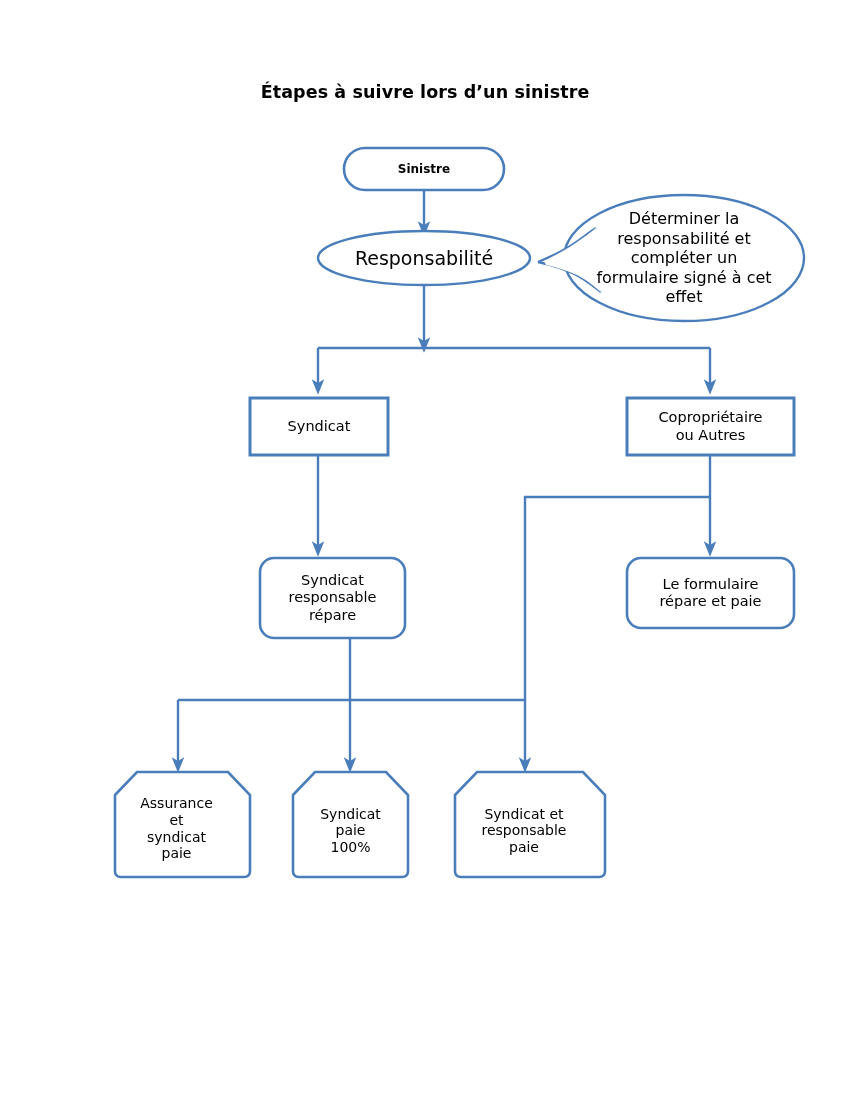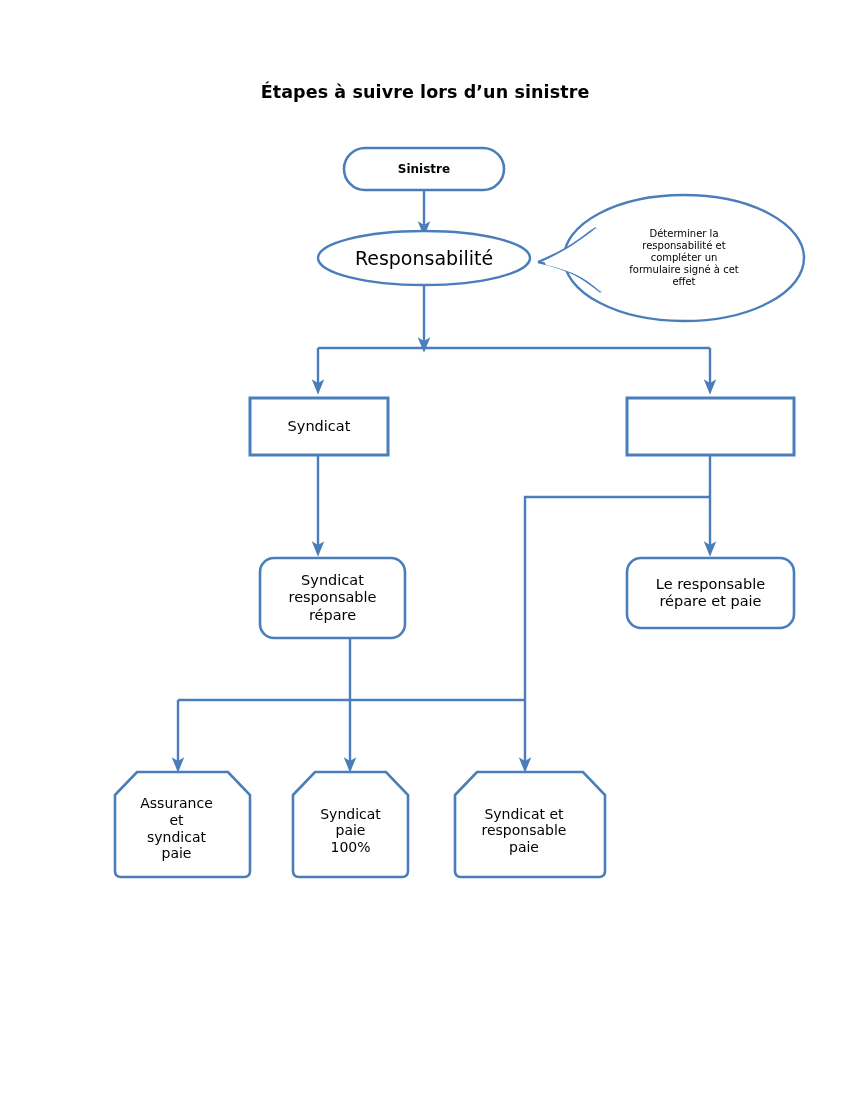"Déterminer la" .lbl-callout { font-size: 10px -> 16px }
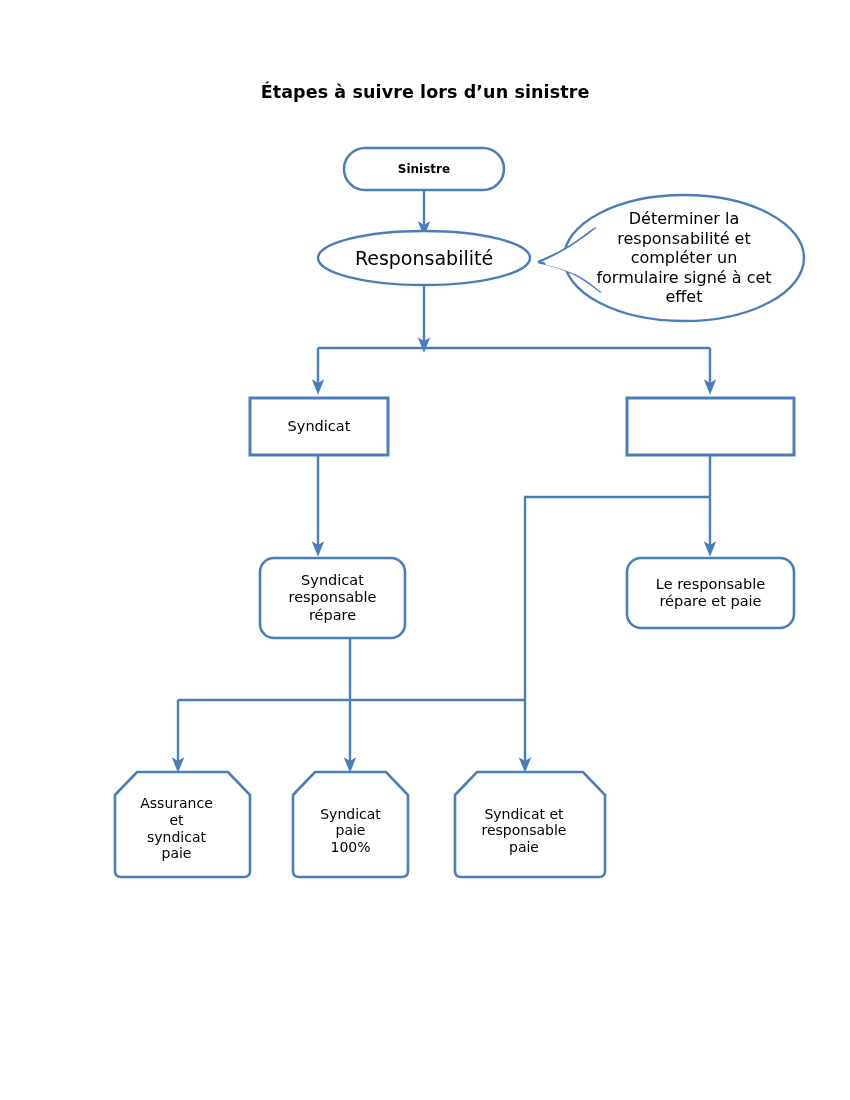"Copropriétaire" div.node-label { html: none -> <div>Copropriétaire ou Autres</div> }
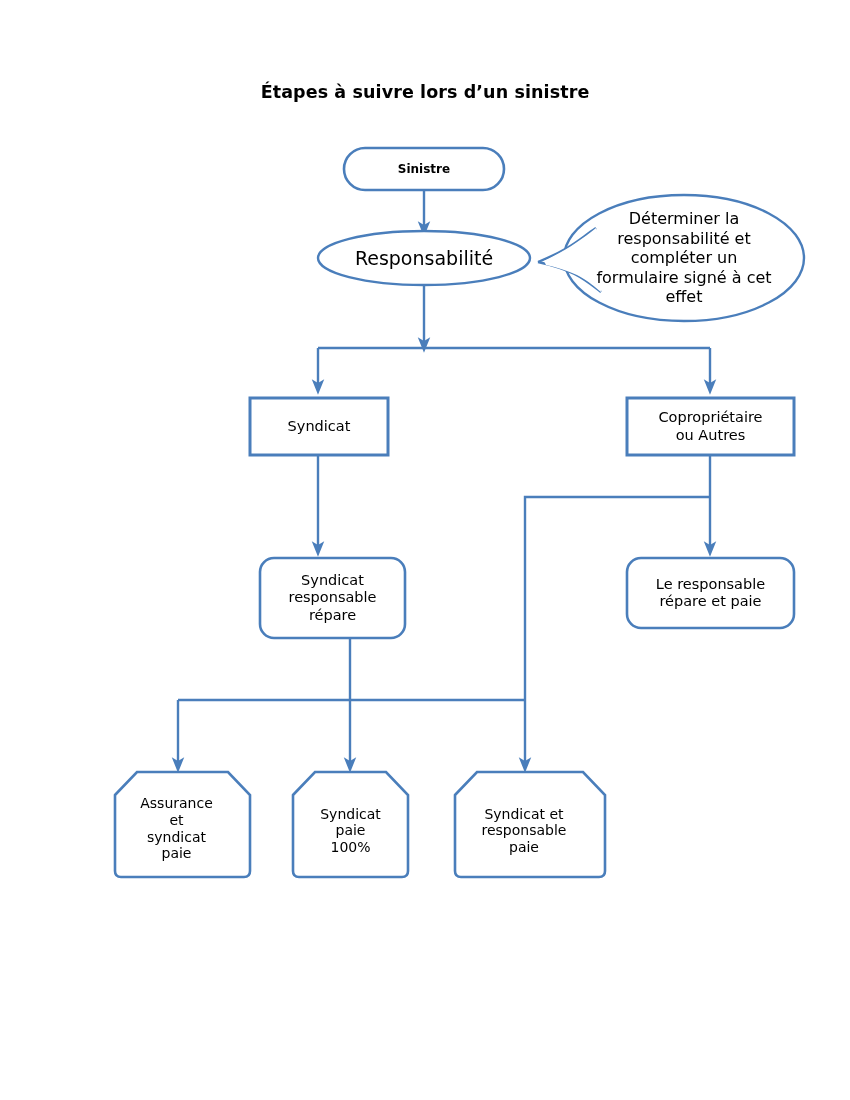"Le responsable" div.node-label { text: responsable -> formulaire }
